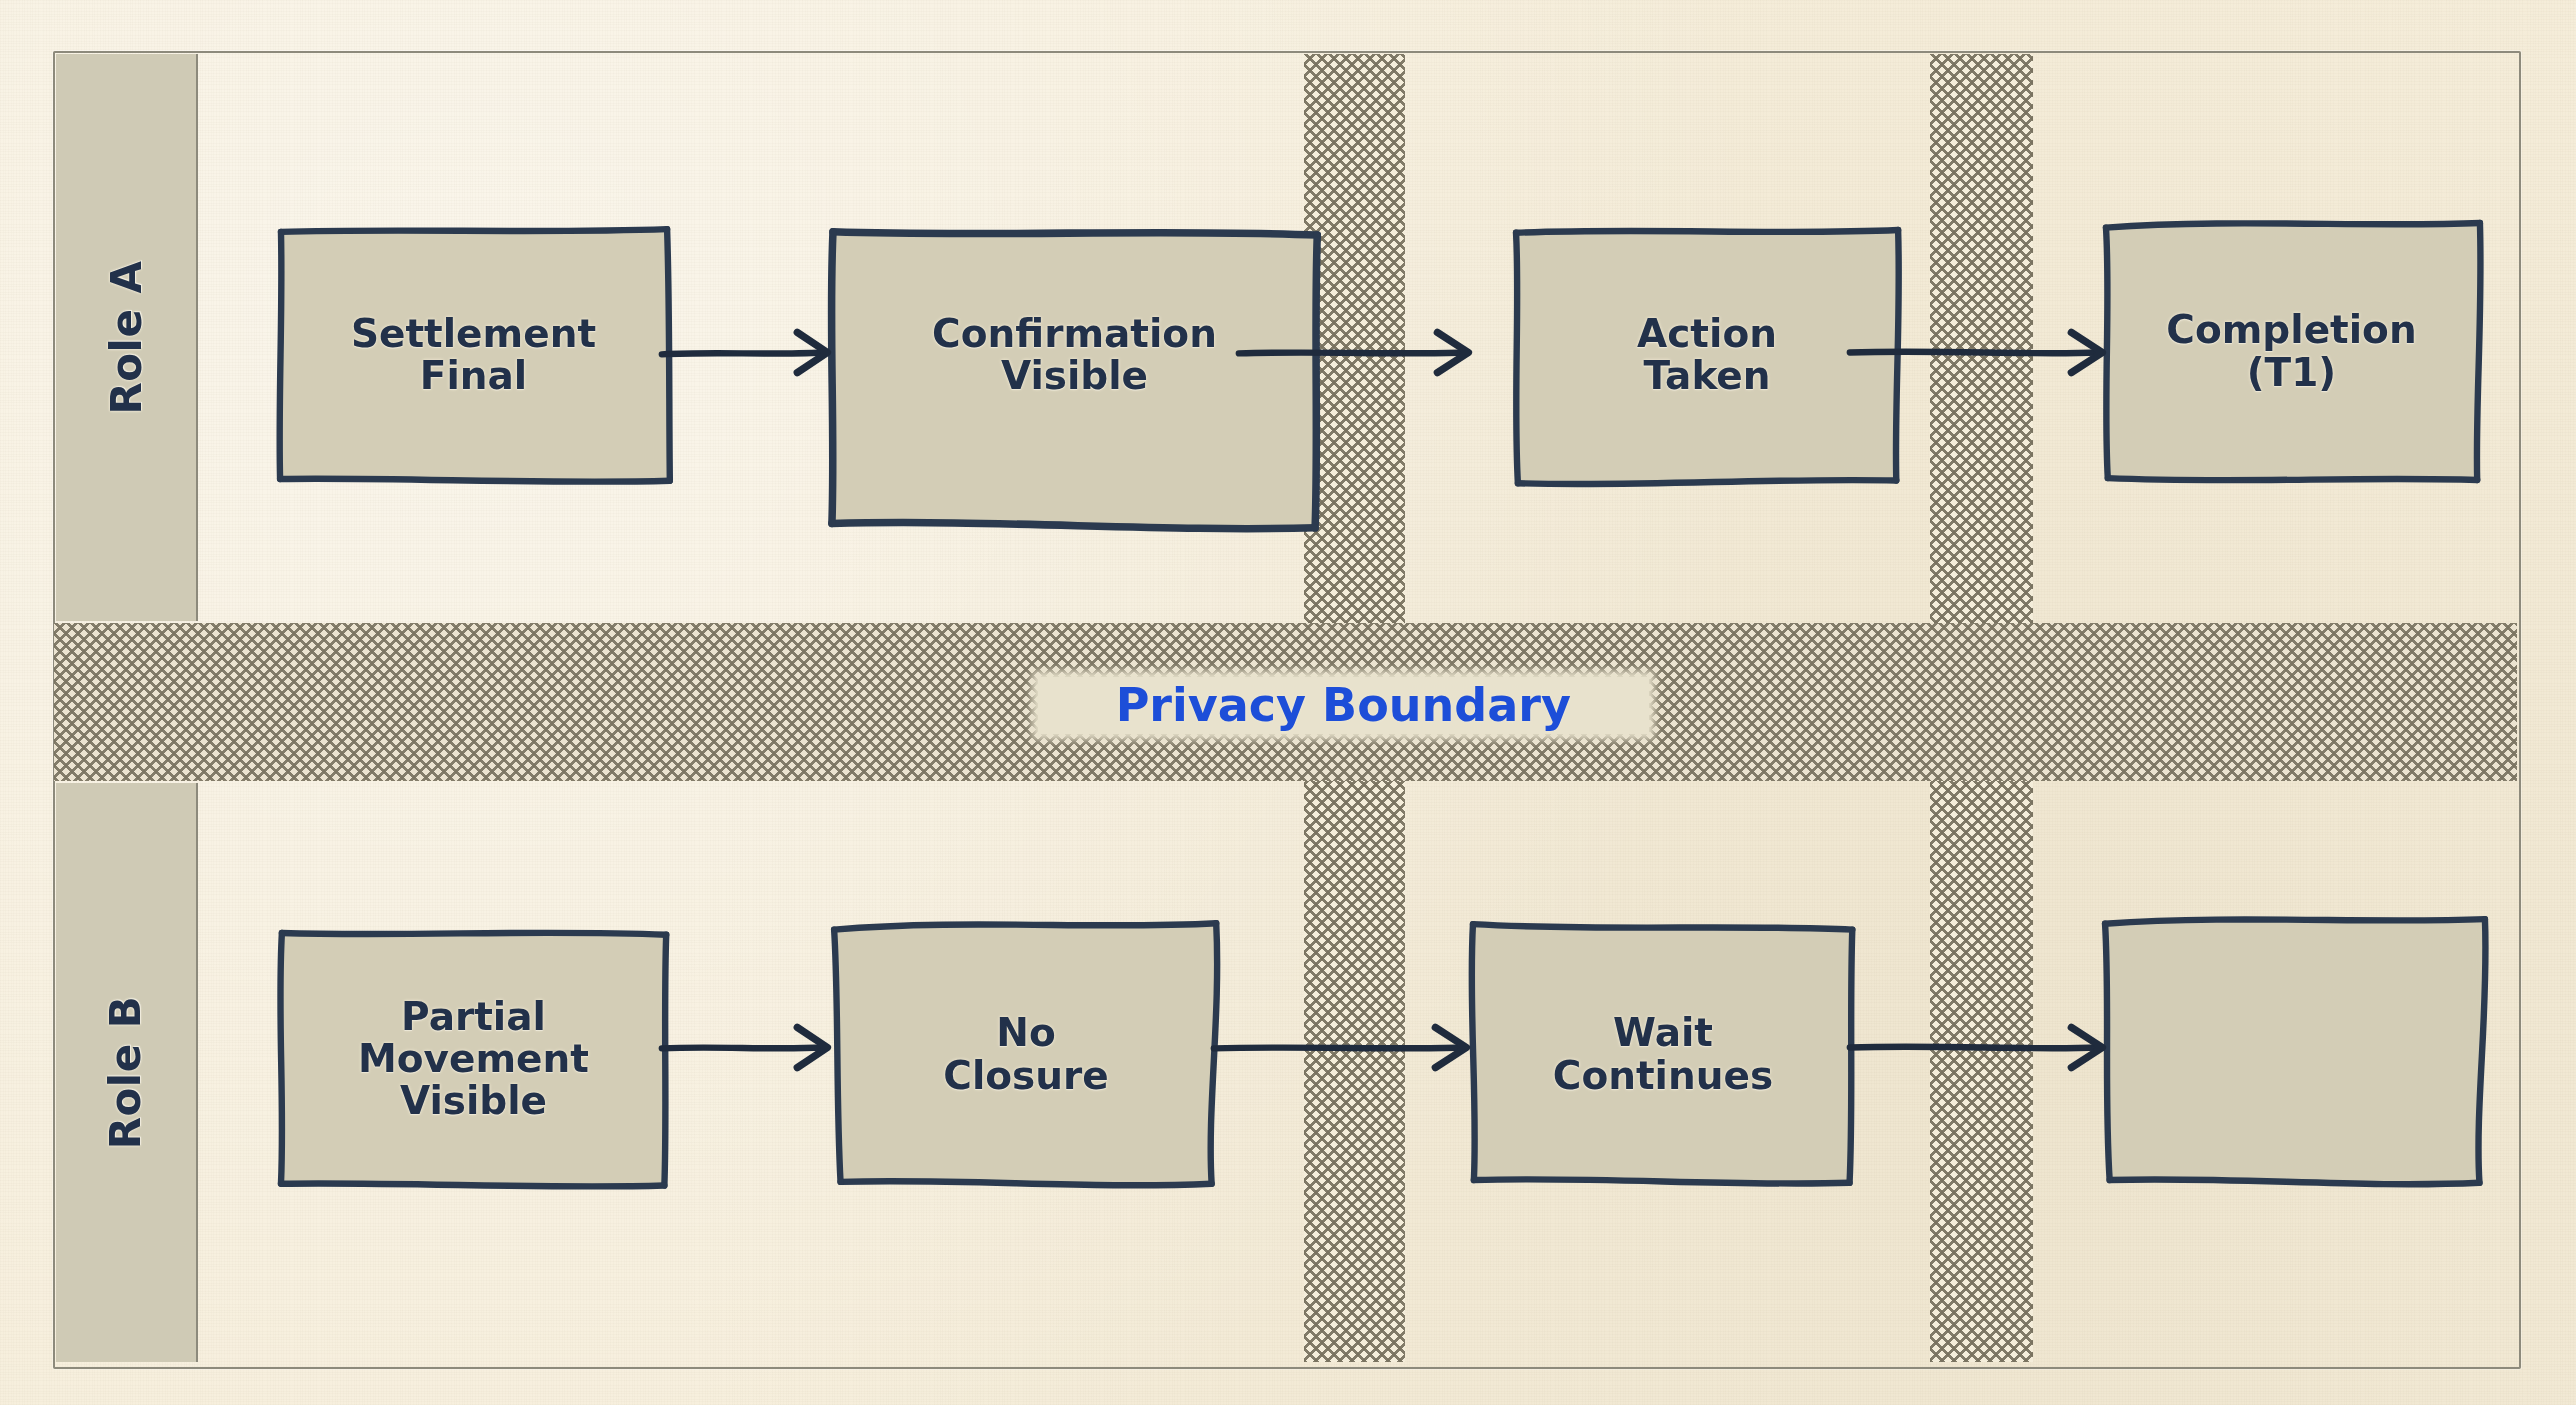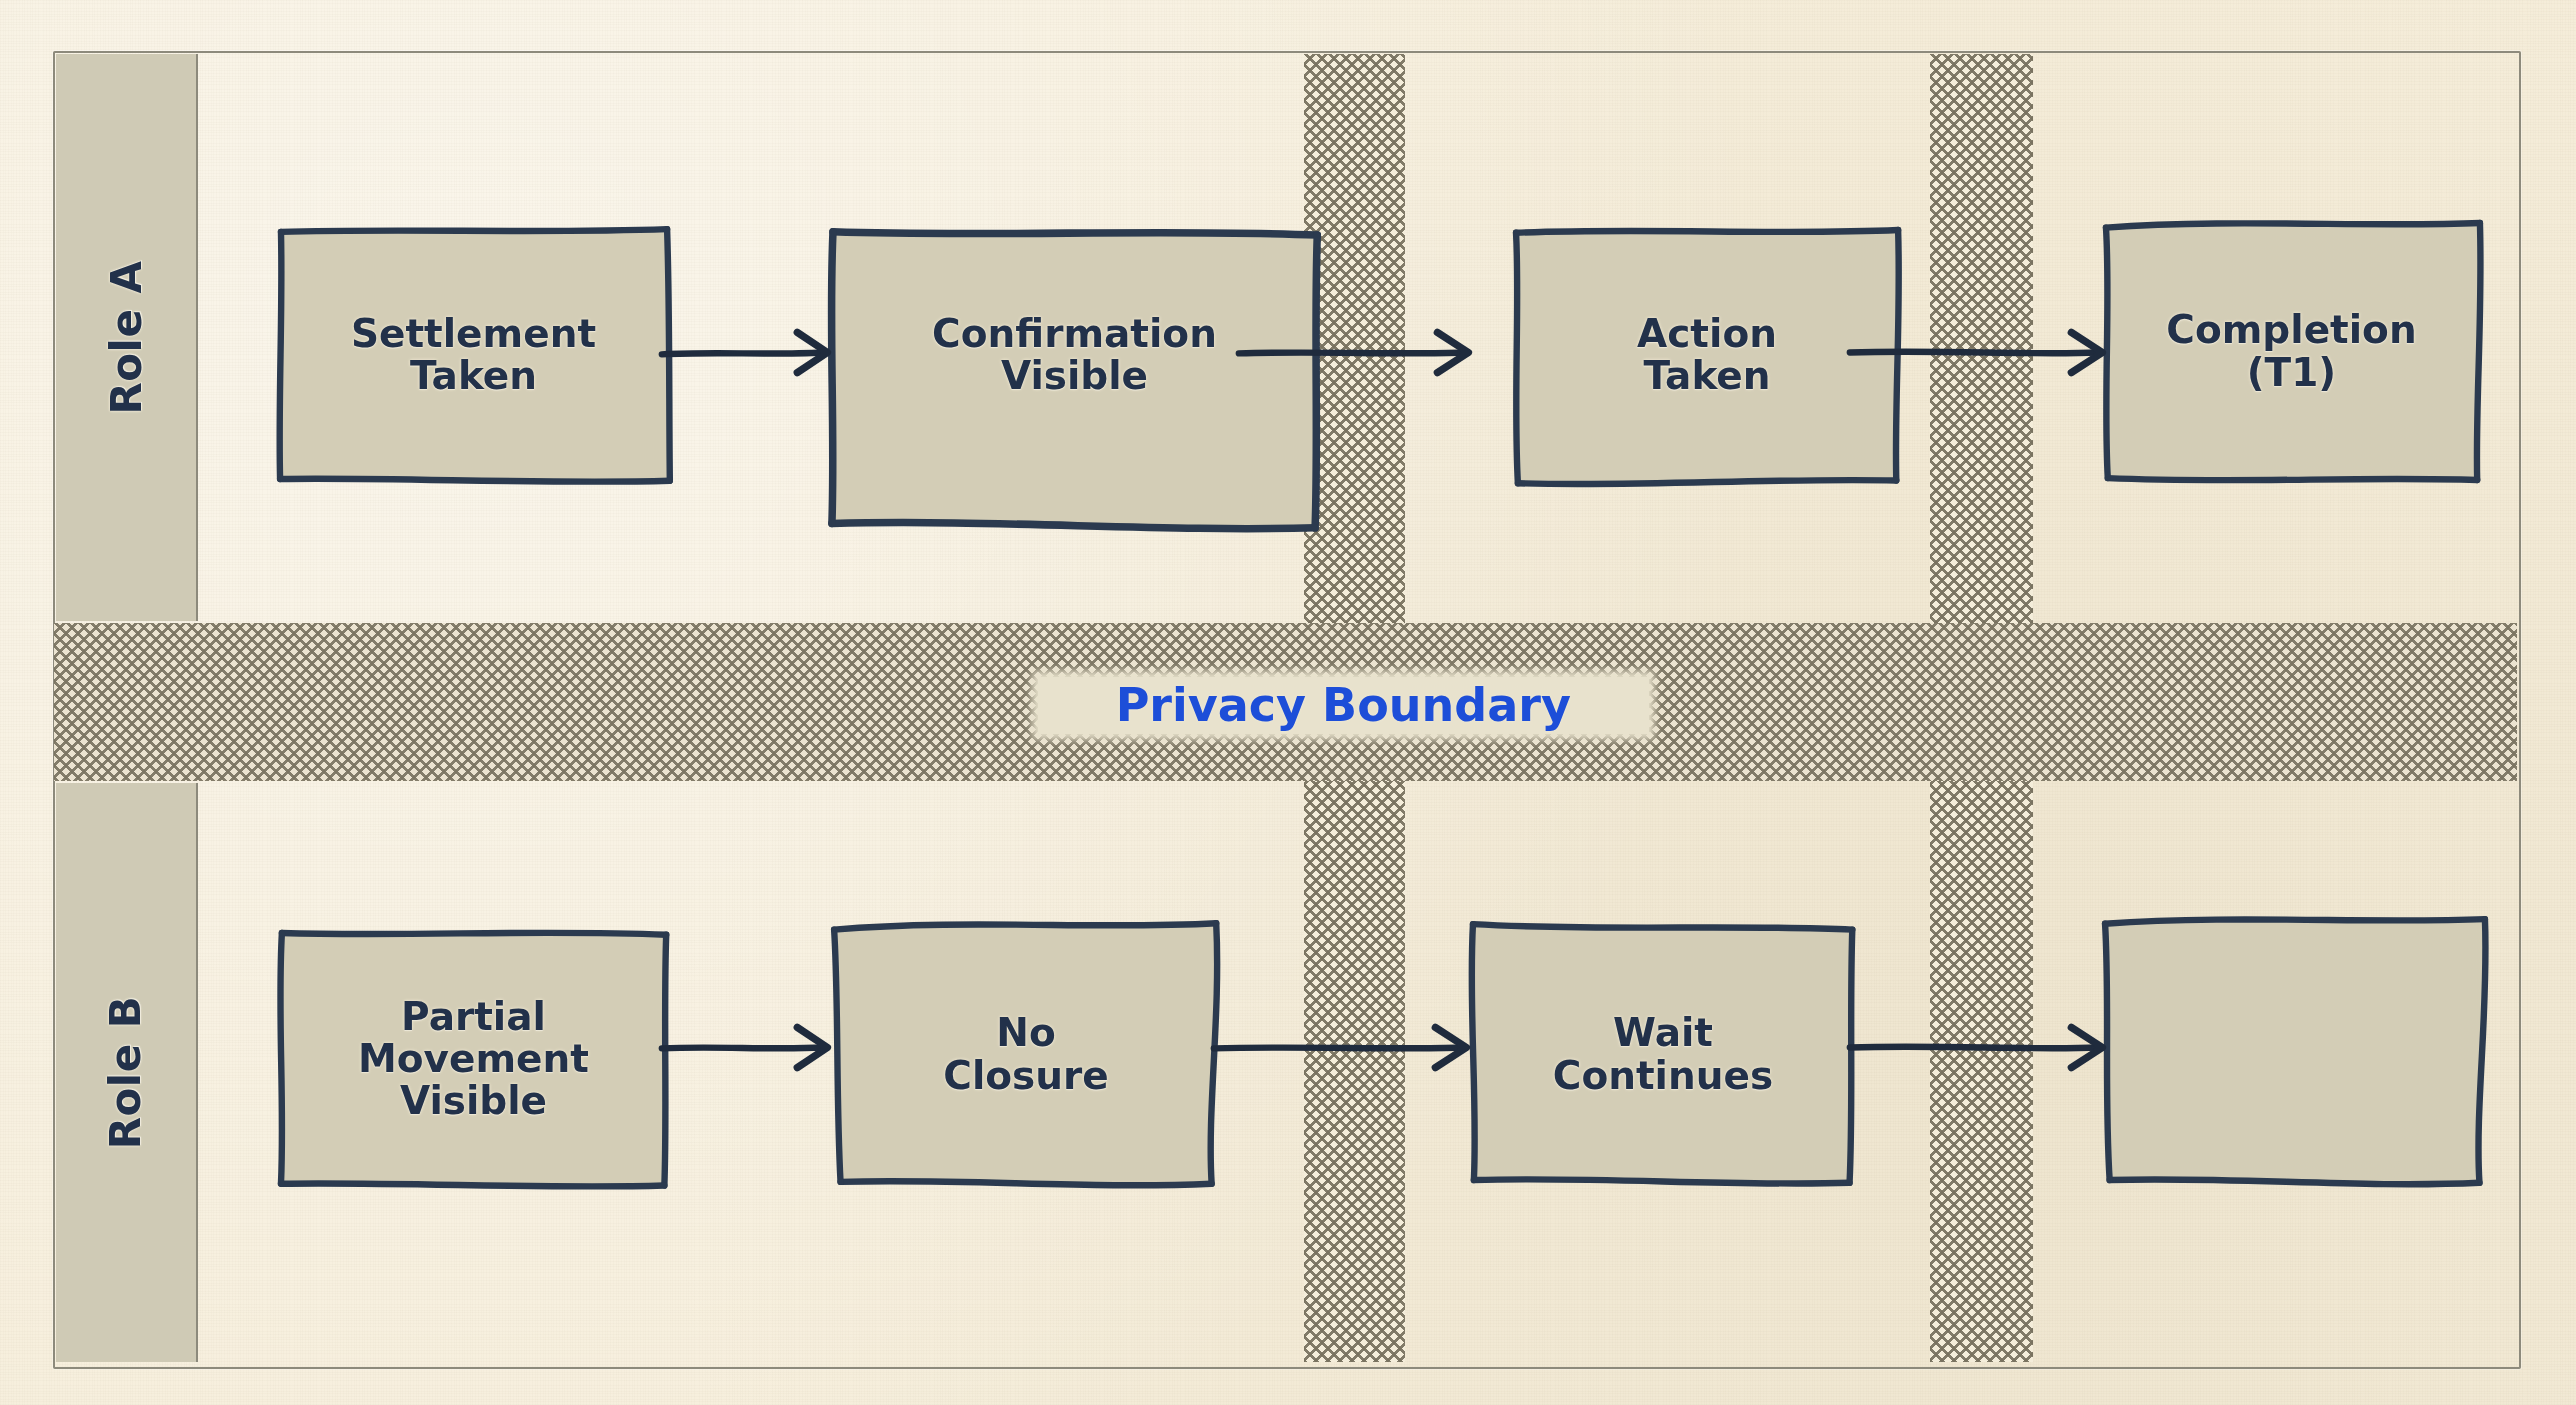"Settlement" div.label { text: Taken -> Final }
